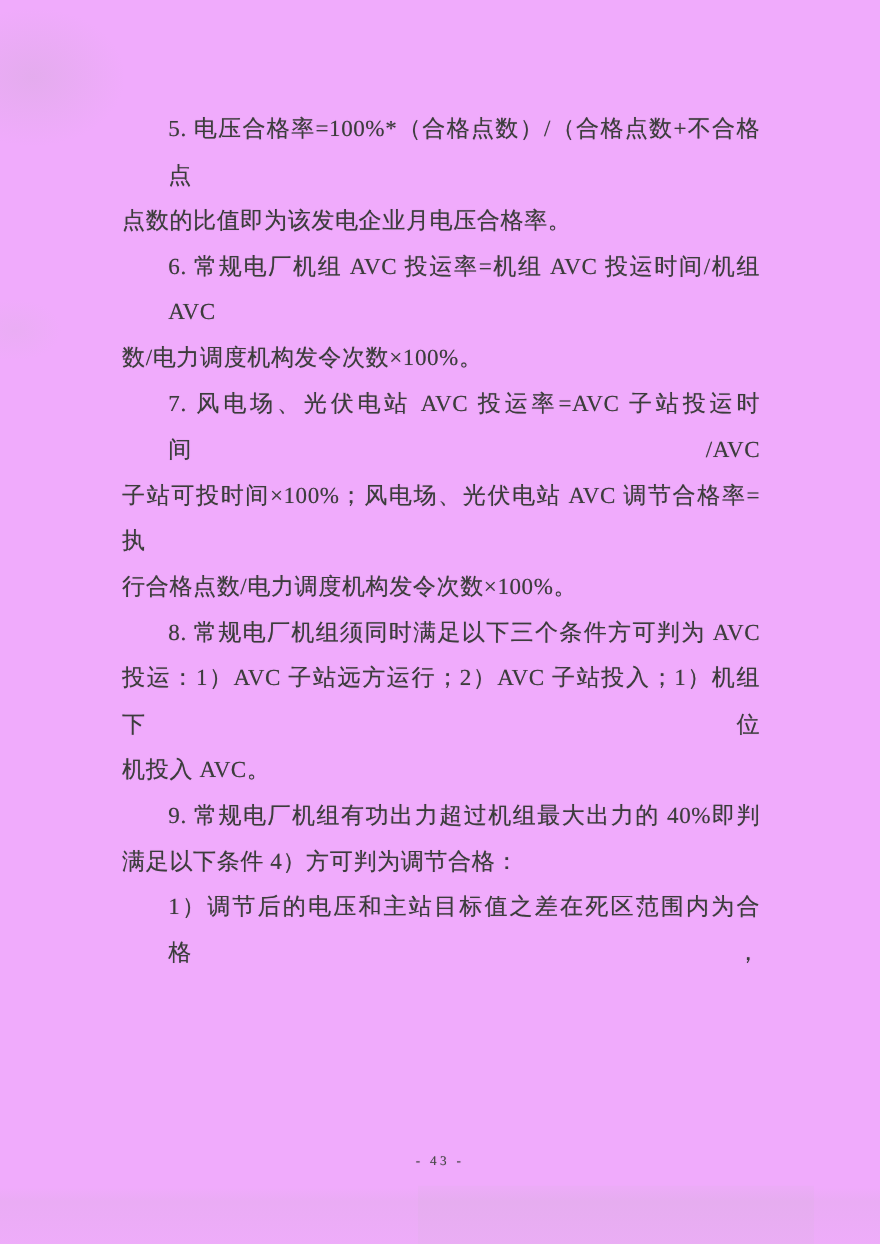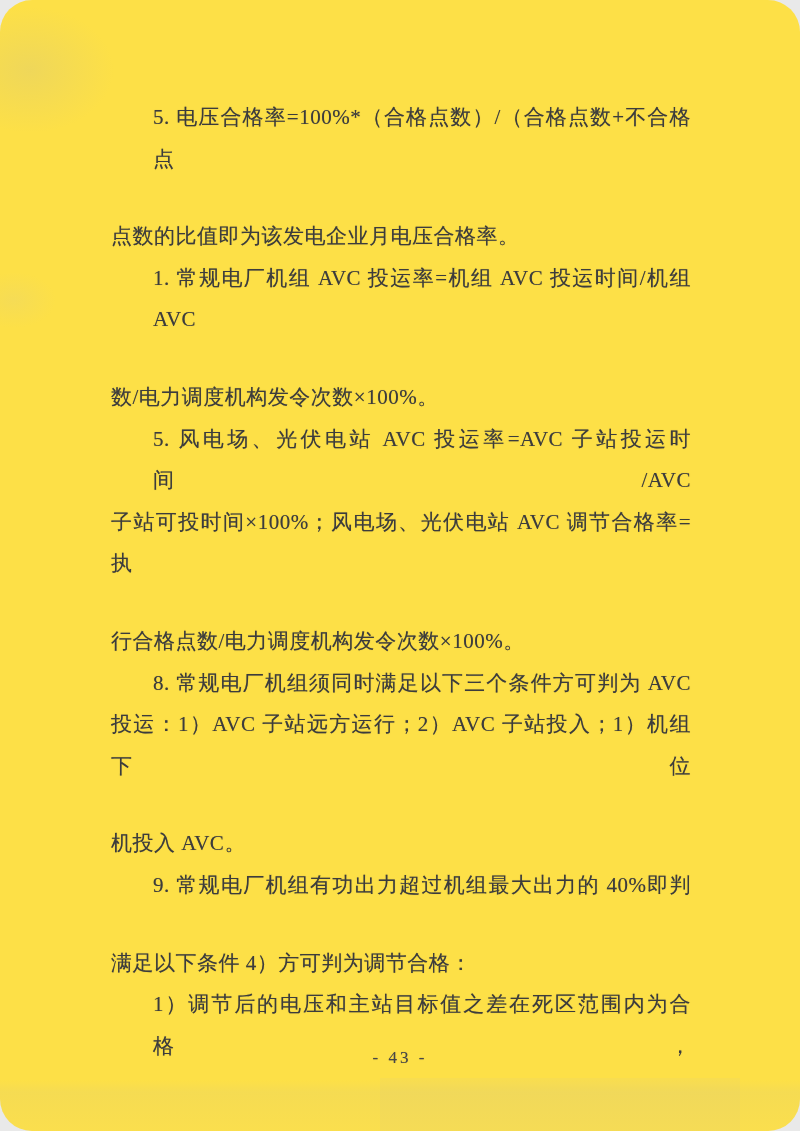"5. 电压合格率=100%*（合格点数）/（合格点数+不合格点" .page { background: #fde047 -> #f0abfc; border-radius: 32px -> none }
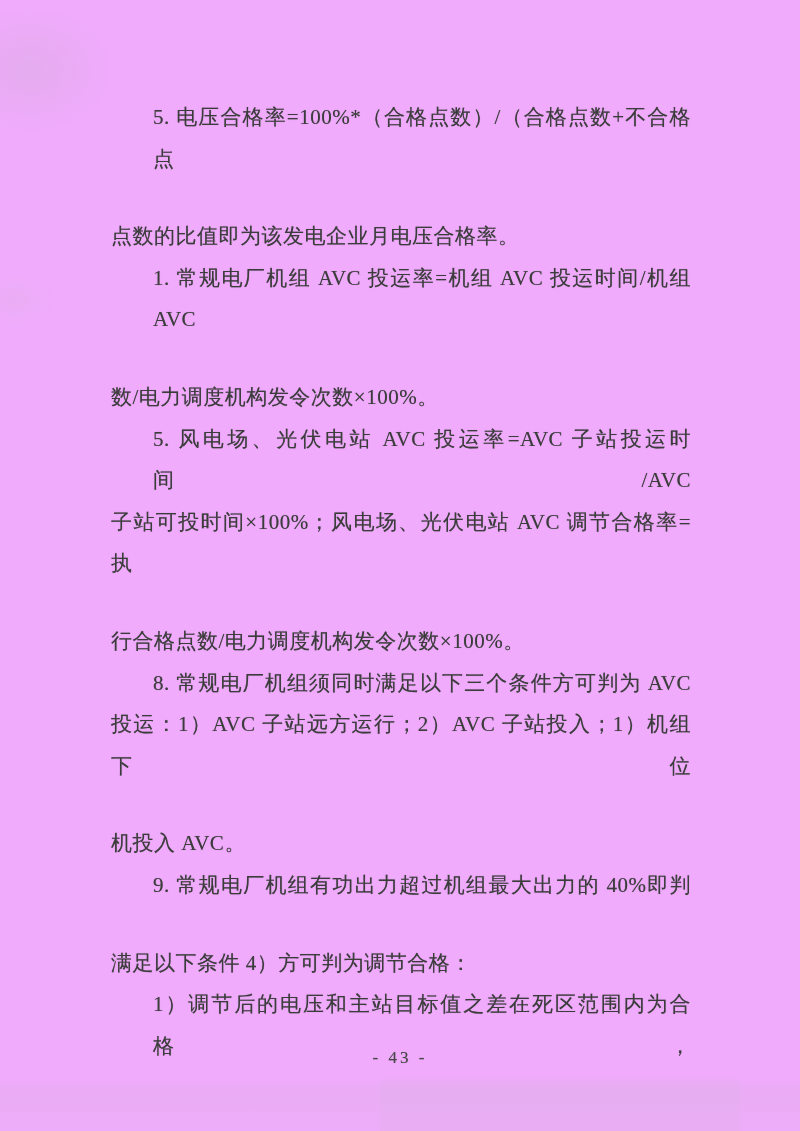"点数的比值即为该发电企业月电压合格率。" .line.last { margin-top: 36px -> none }
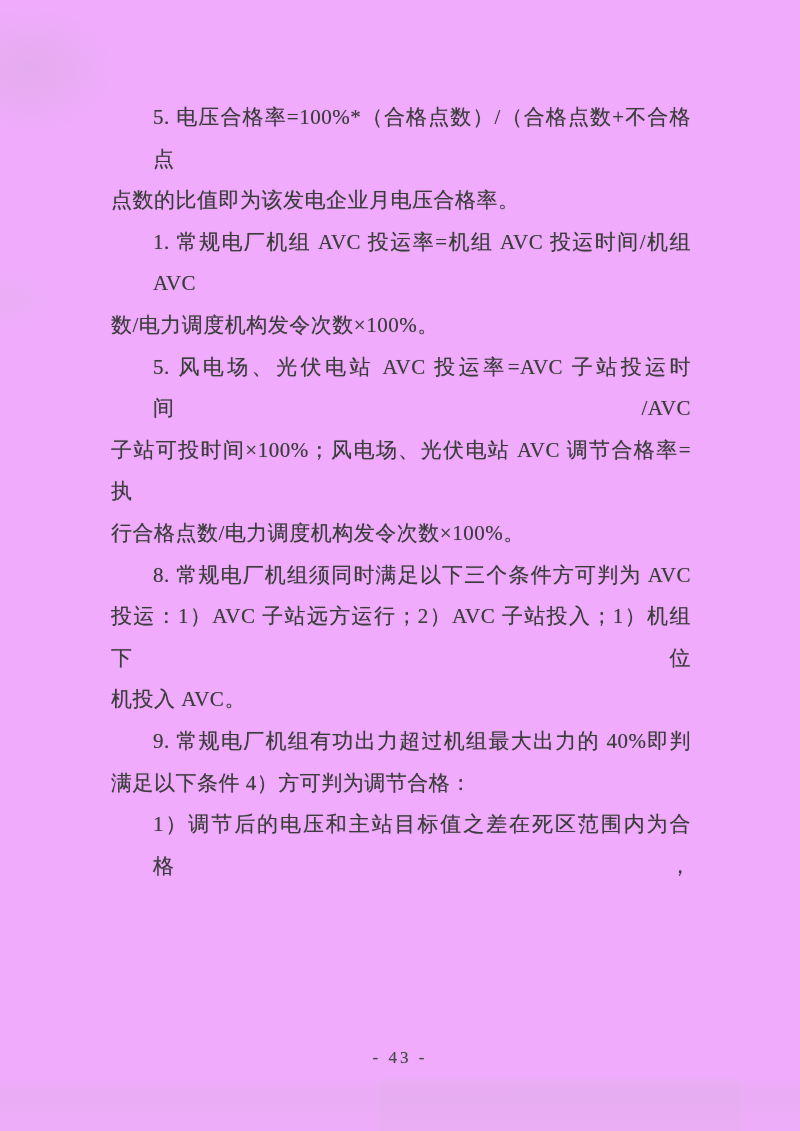"1. 常规电厂机组 AVC 投运率=机组 AVC" div.line { text: 1 -> 6 }
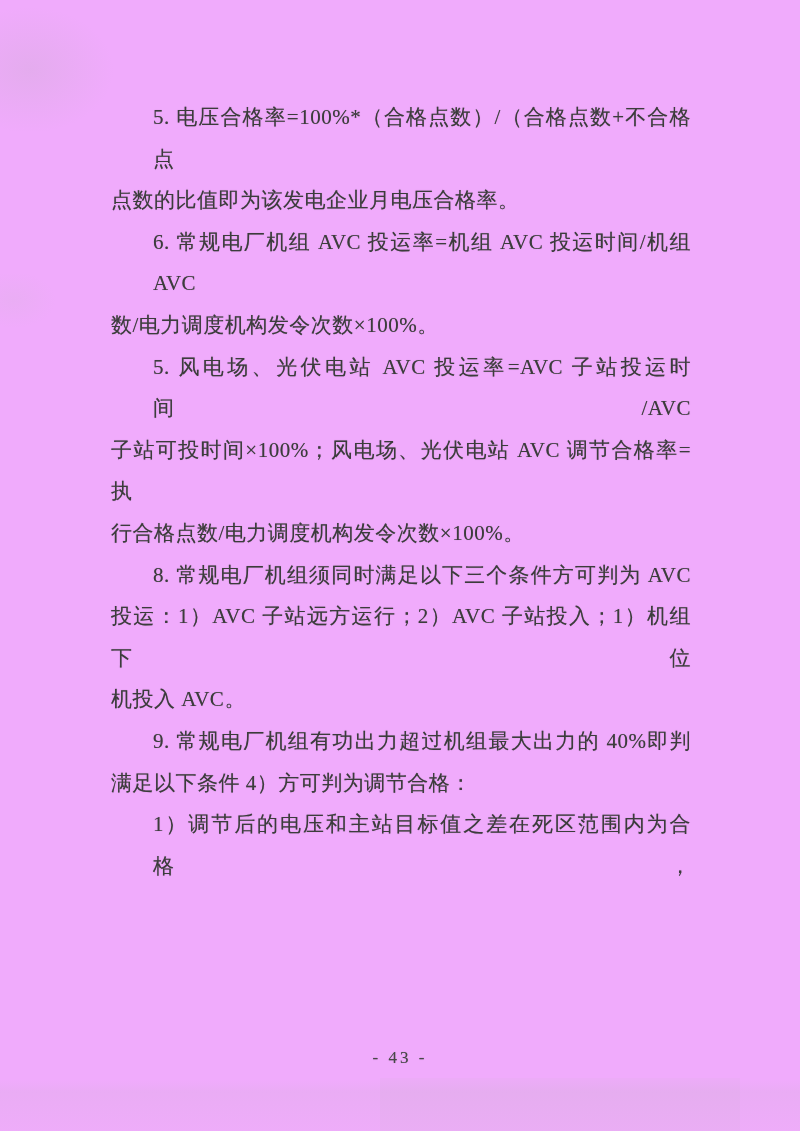"5. 风电场、光伏电站 AVC 投运率=AVC 子站投运时间/AVC" div.line { text: 5 -> 7 }
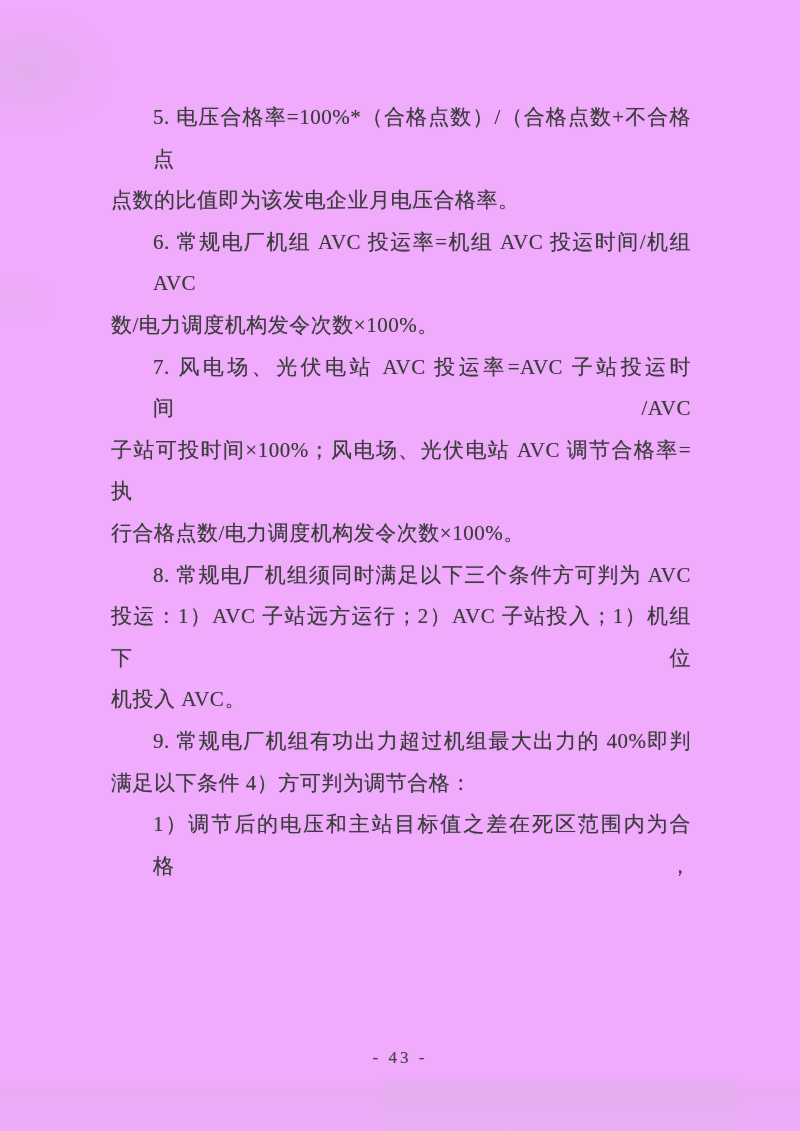"- 43 -" .footer { font-size: 17px -> 12px }
